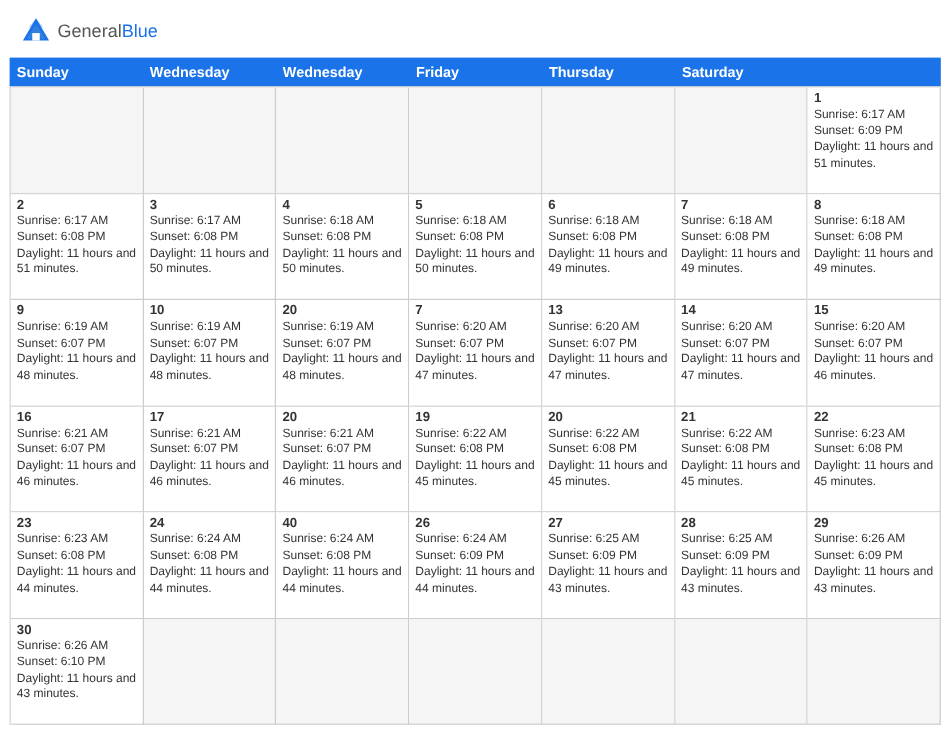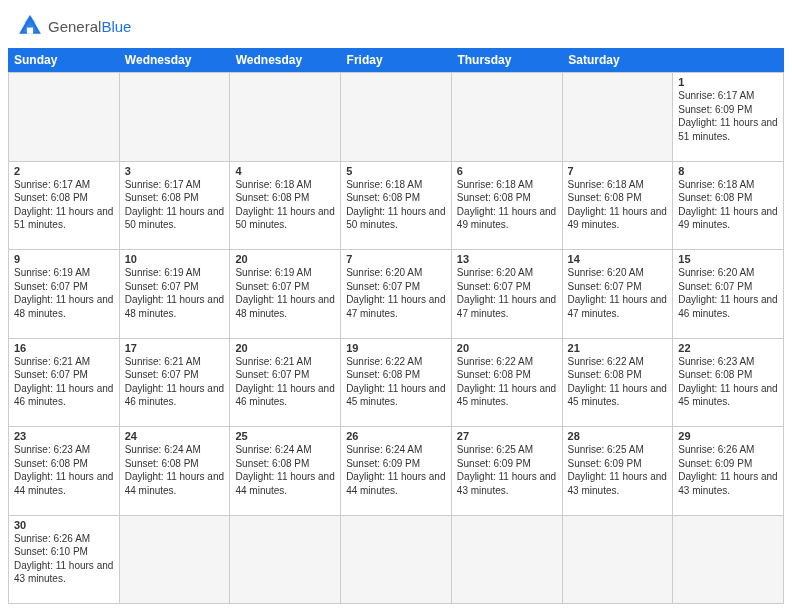"25" span.day-num { text: 25 -> 40 }
